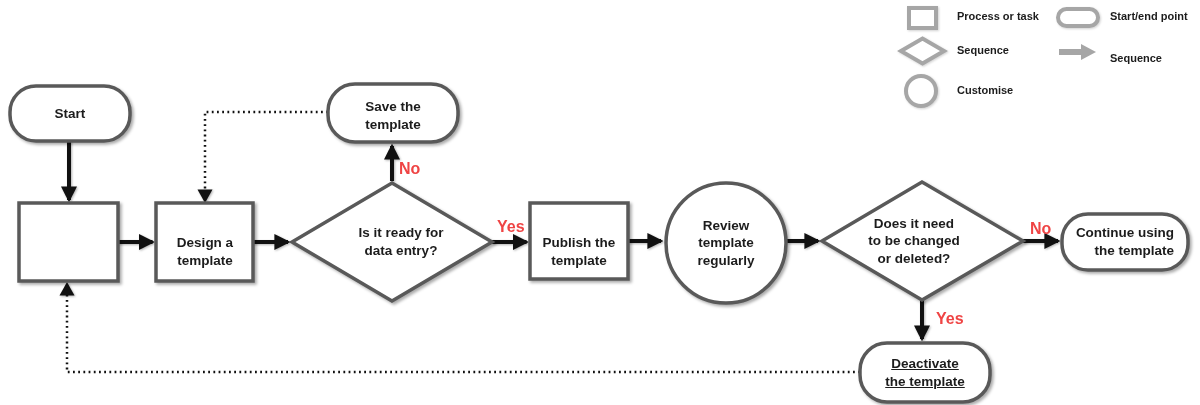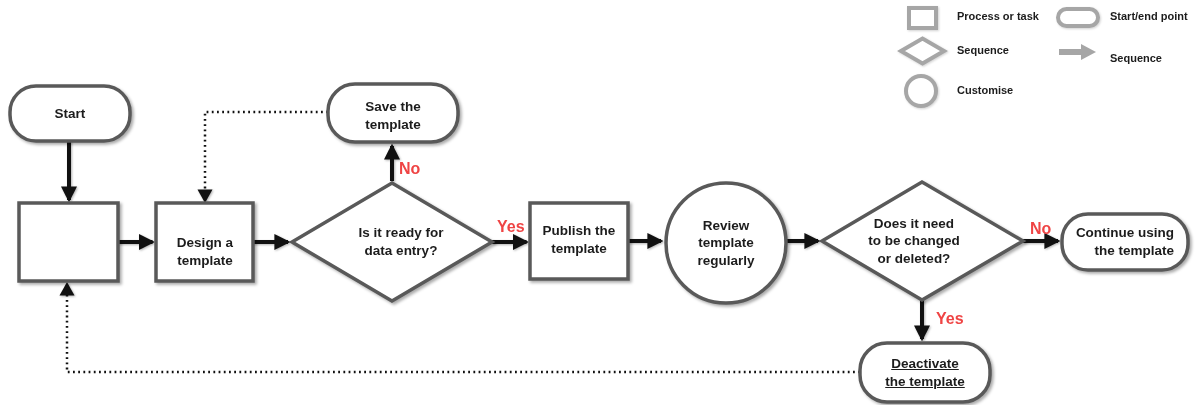"Publish the" div.lbl { top: 197px -> 209px }
